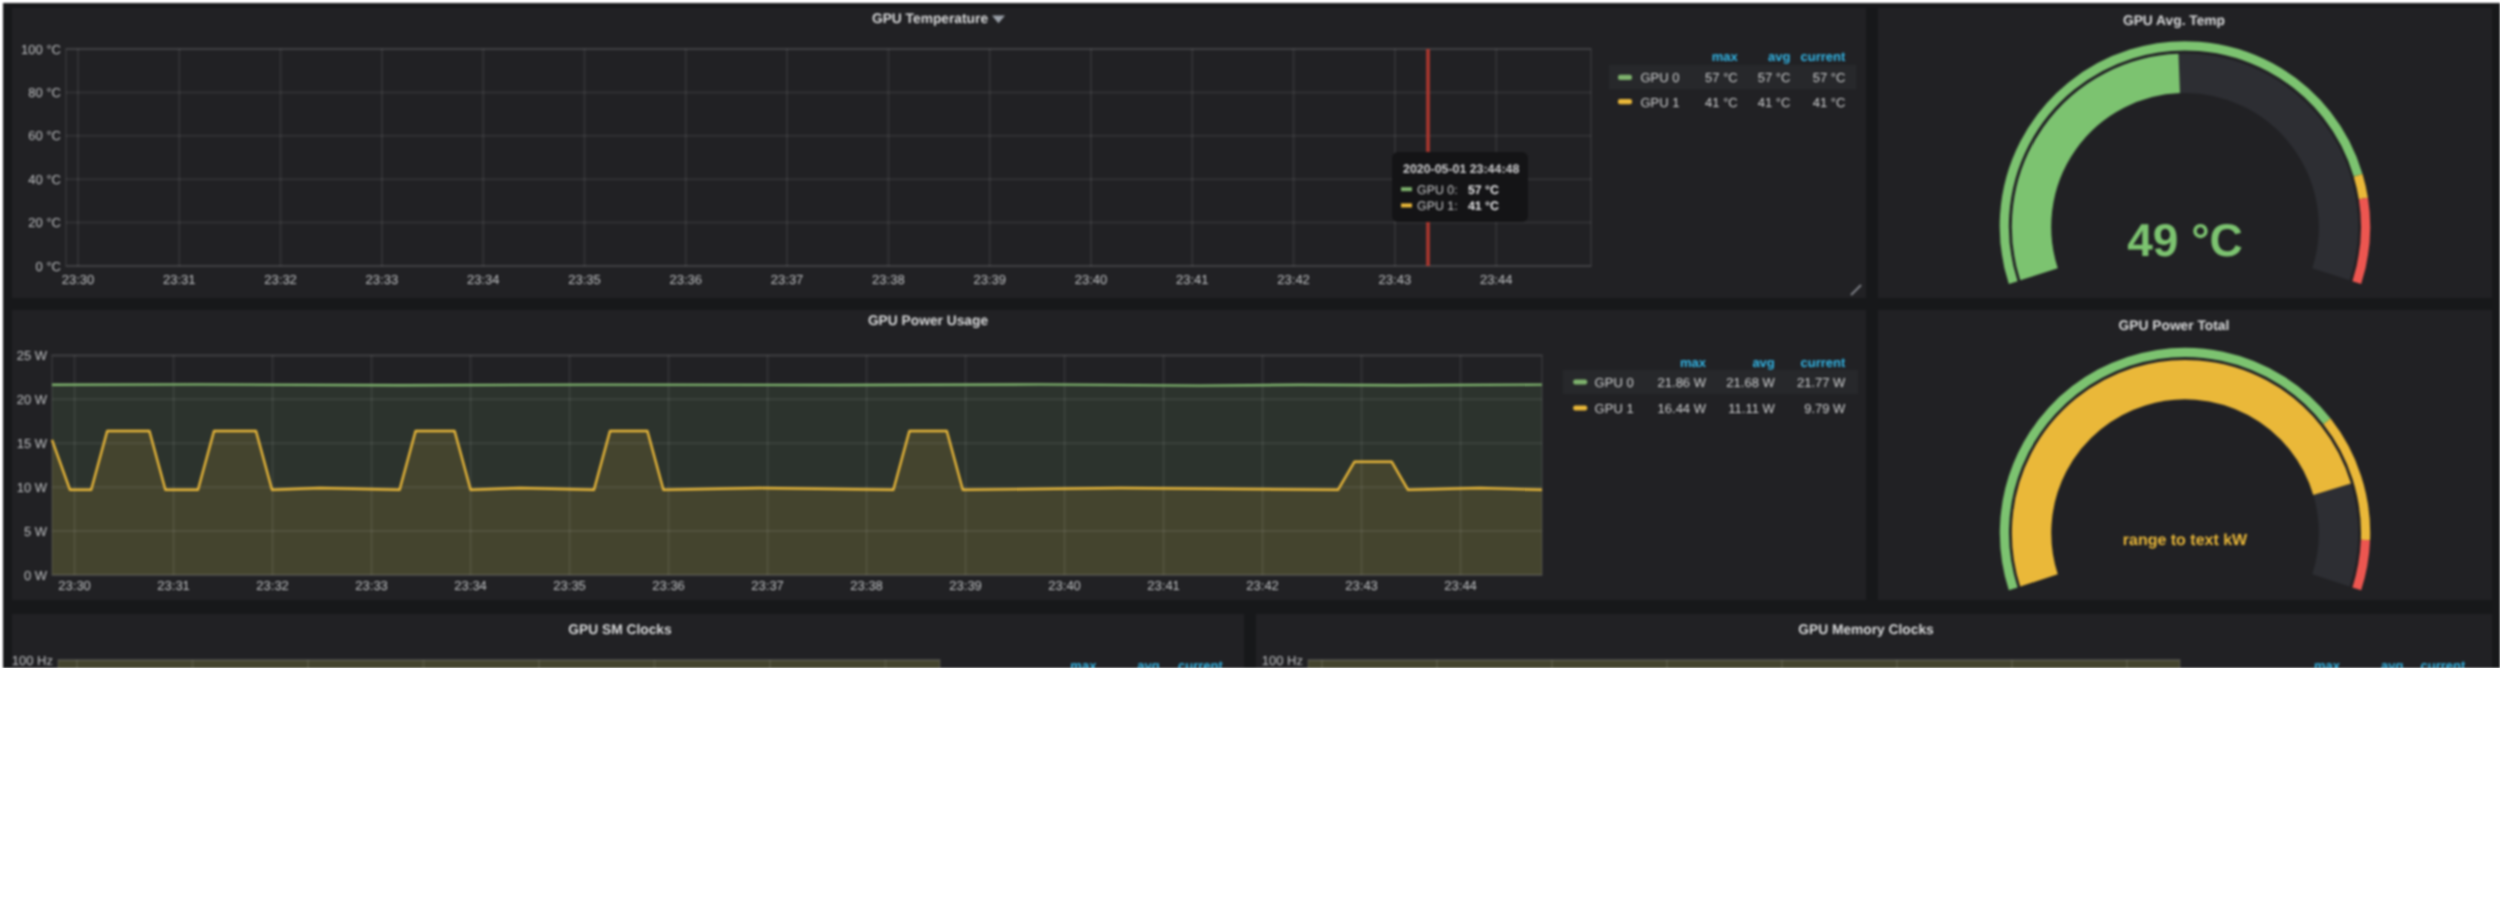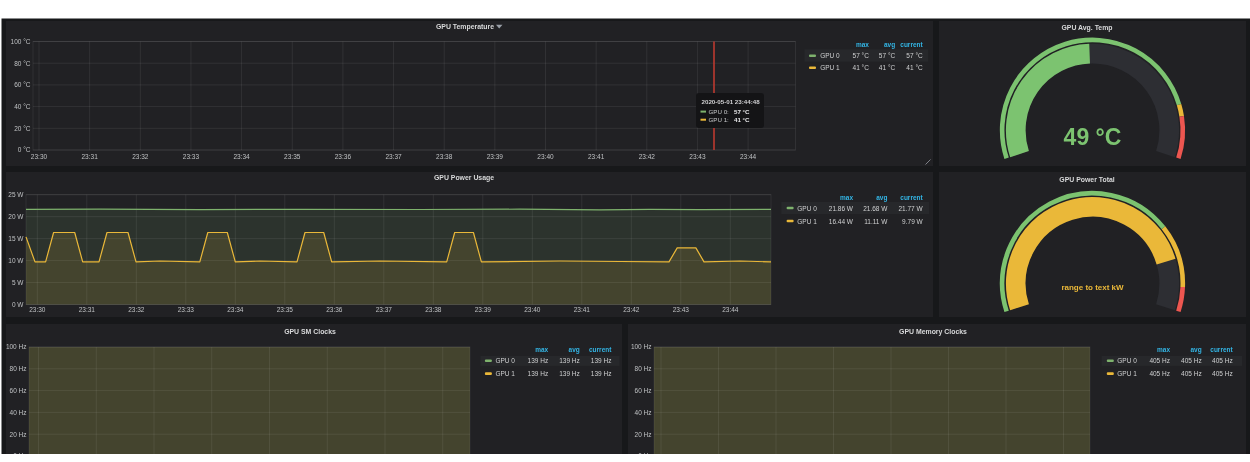"49 °C" #wrap { height: 437px -> 334px; margin-top: 17px -> none }
